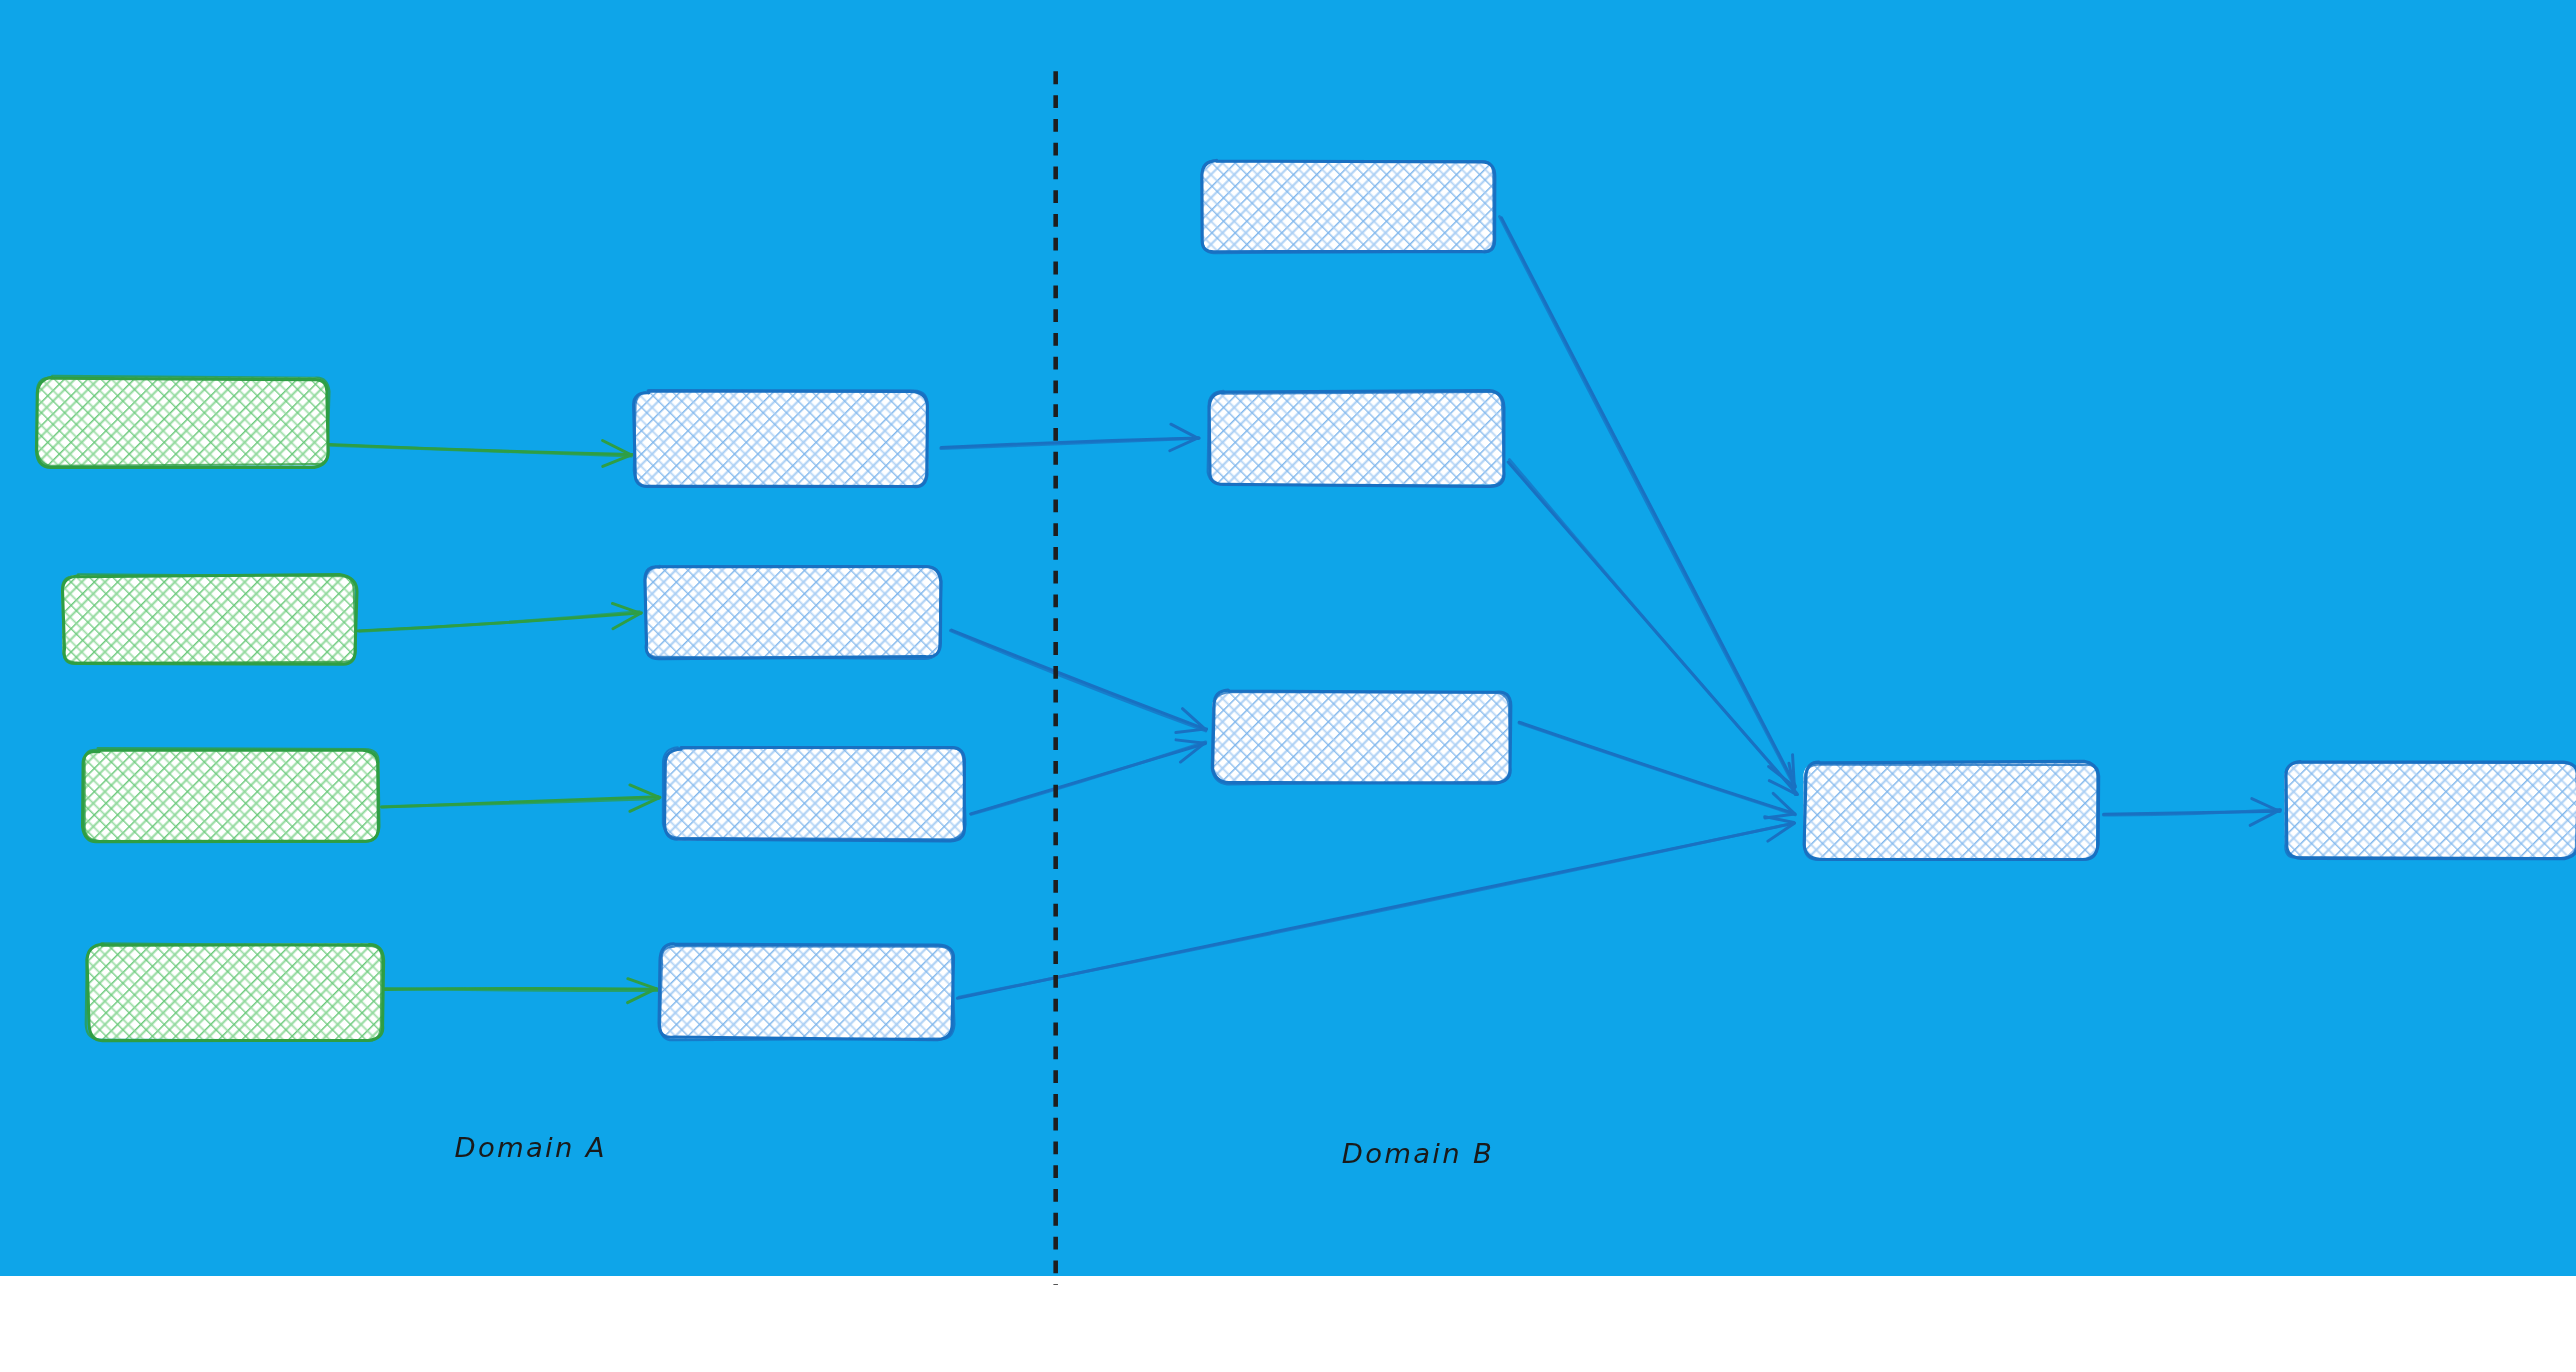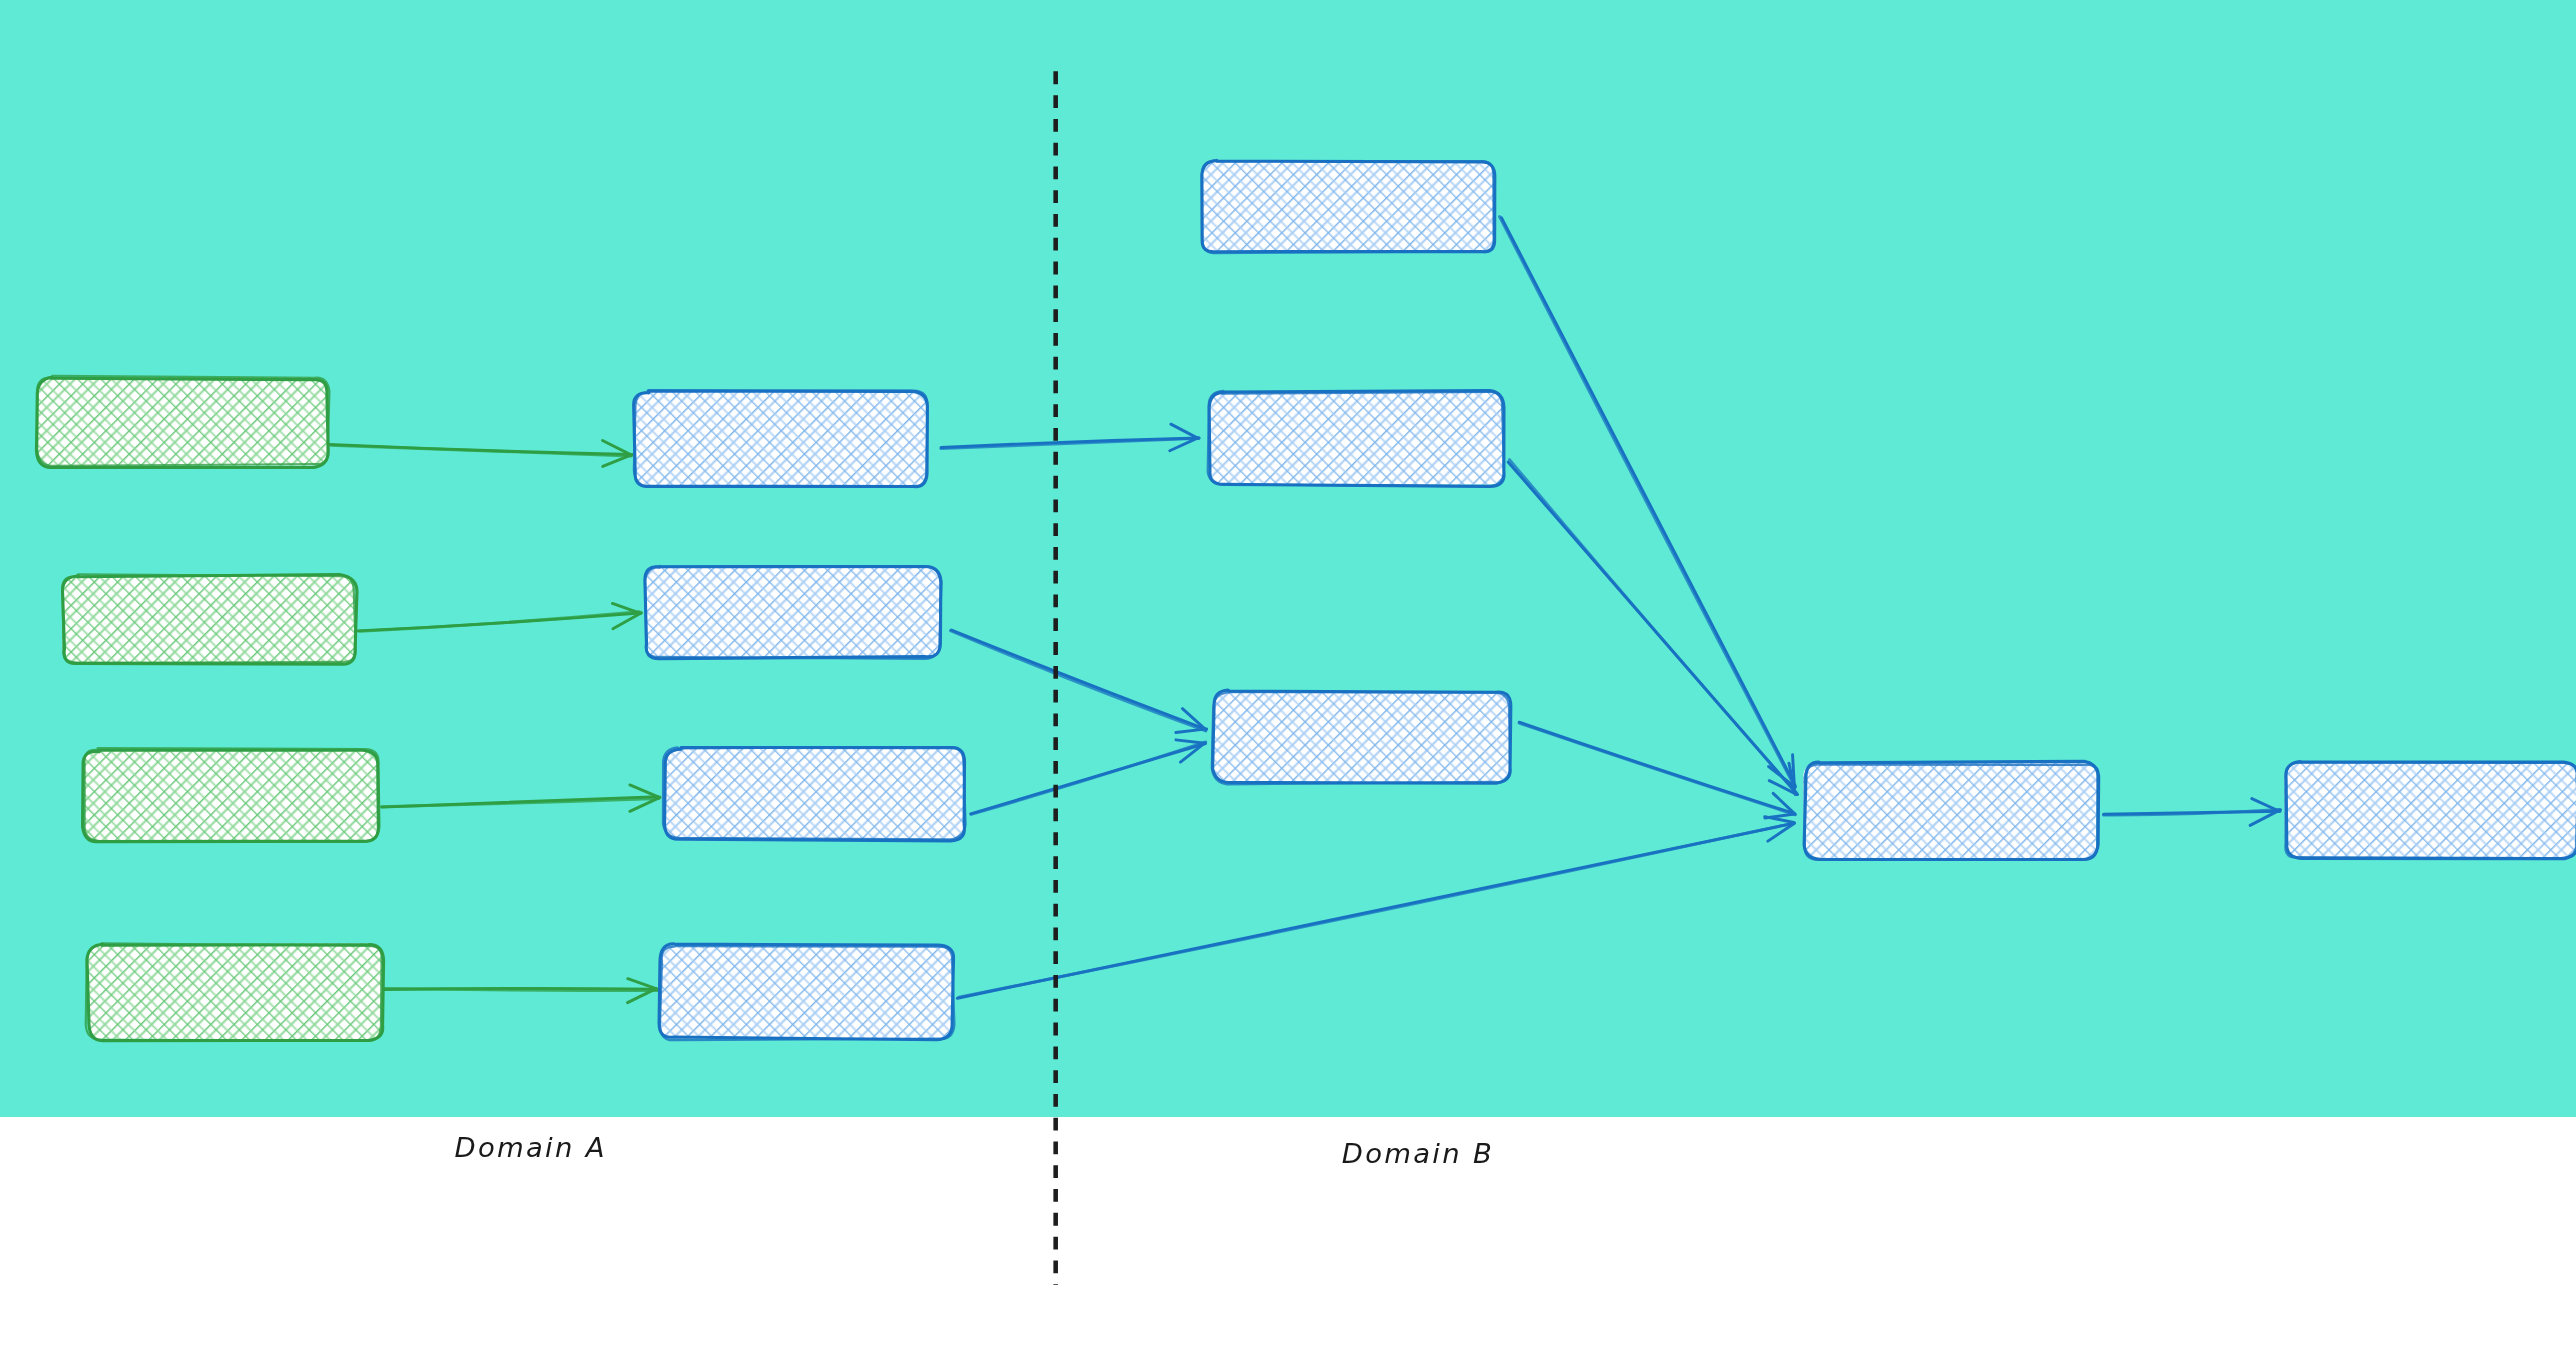"Domain A" #canvas { background: #5eead4 -> #0ea5e9; height: 1117px -> 1276px }
